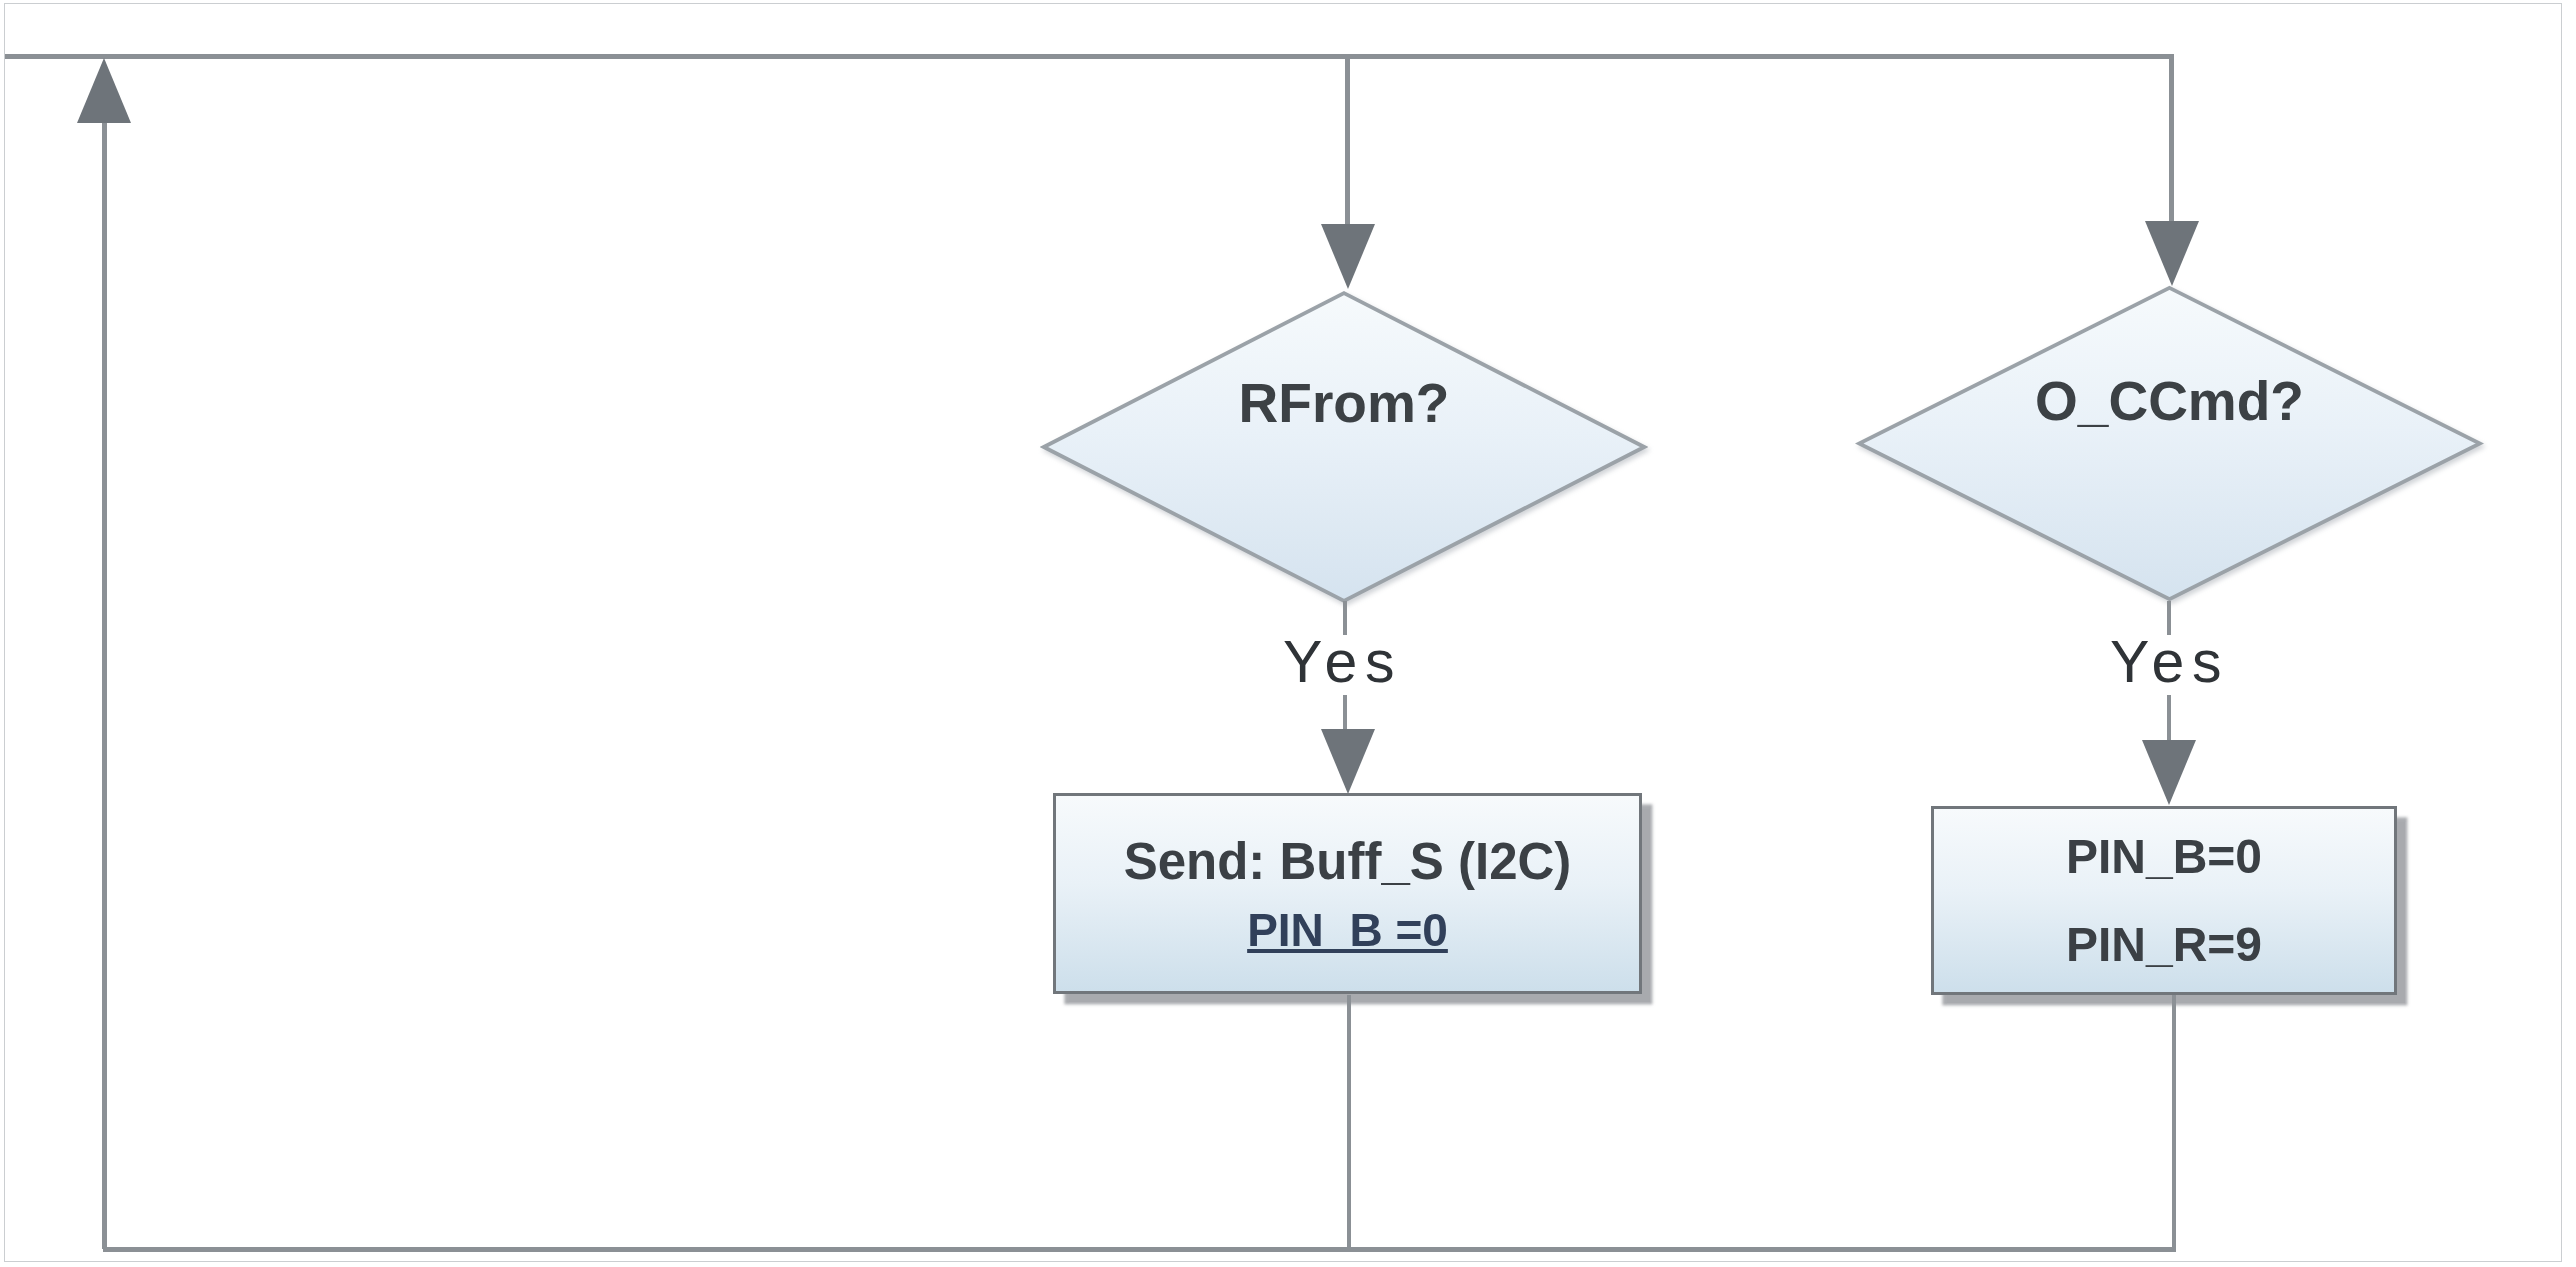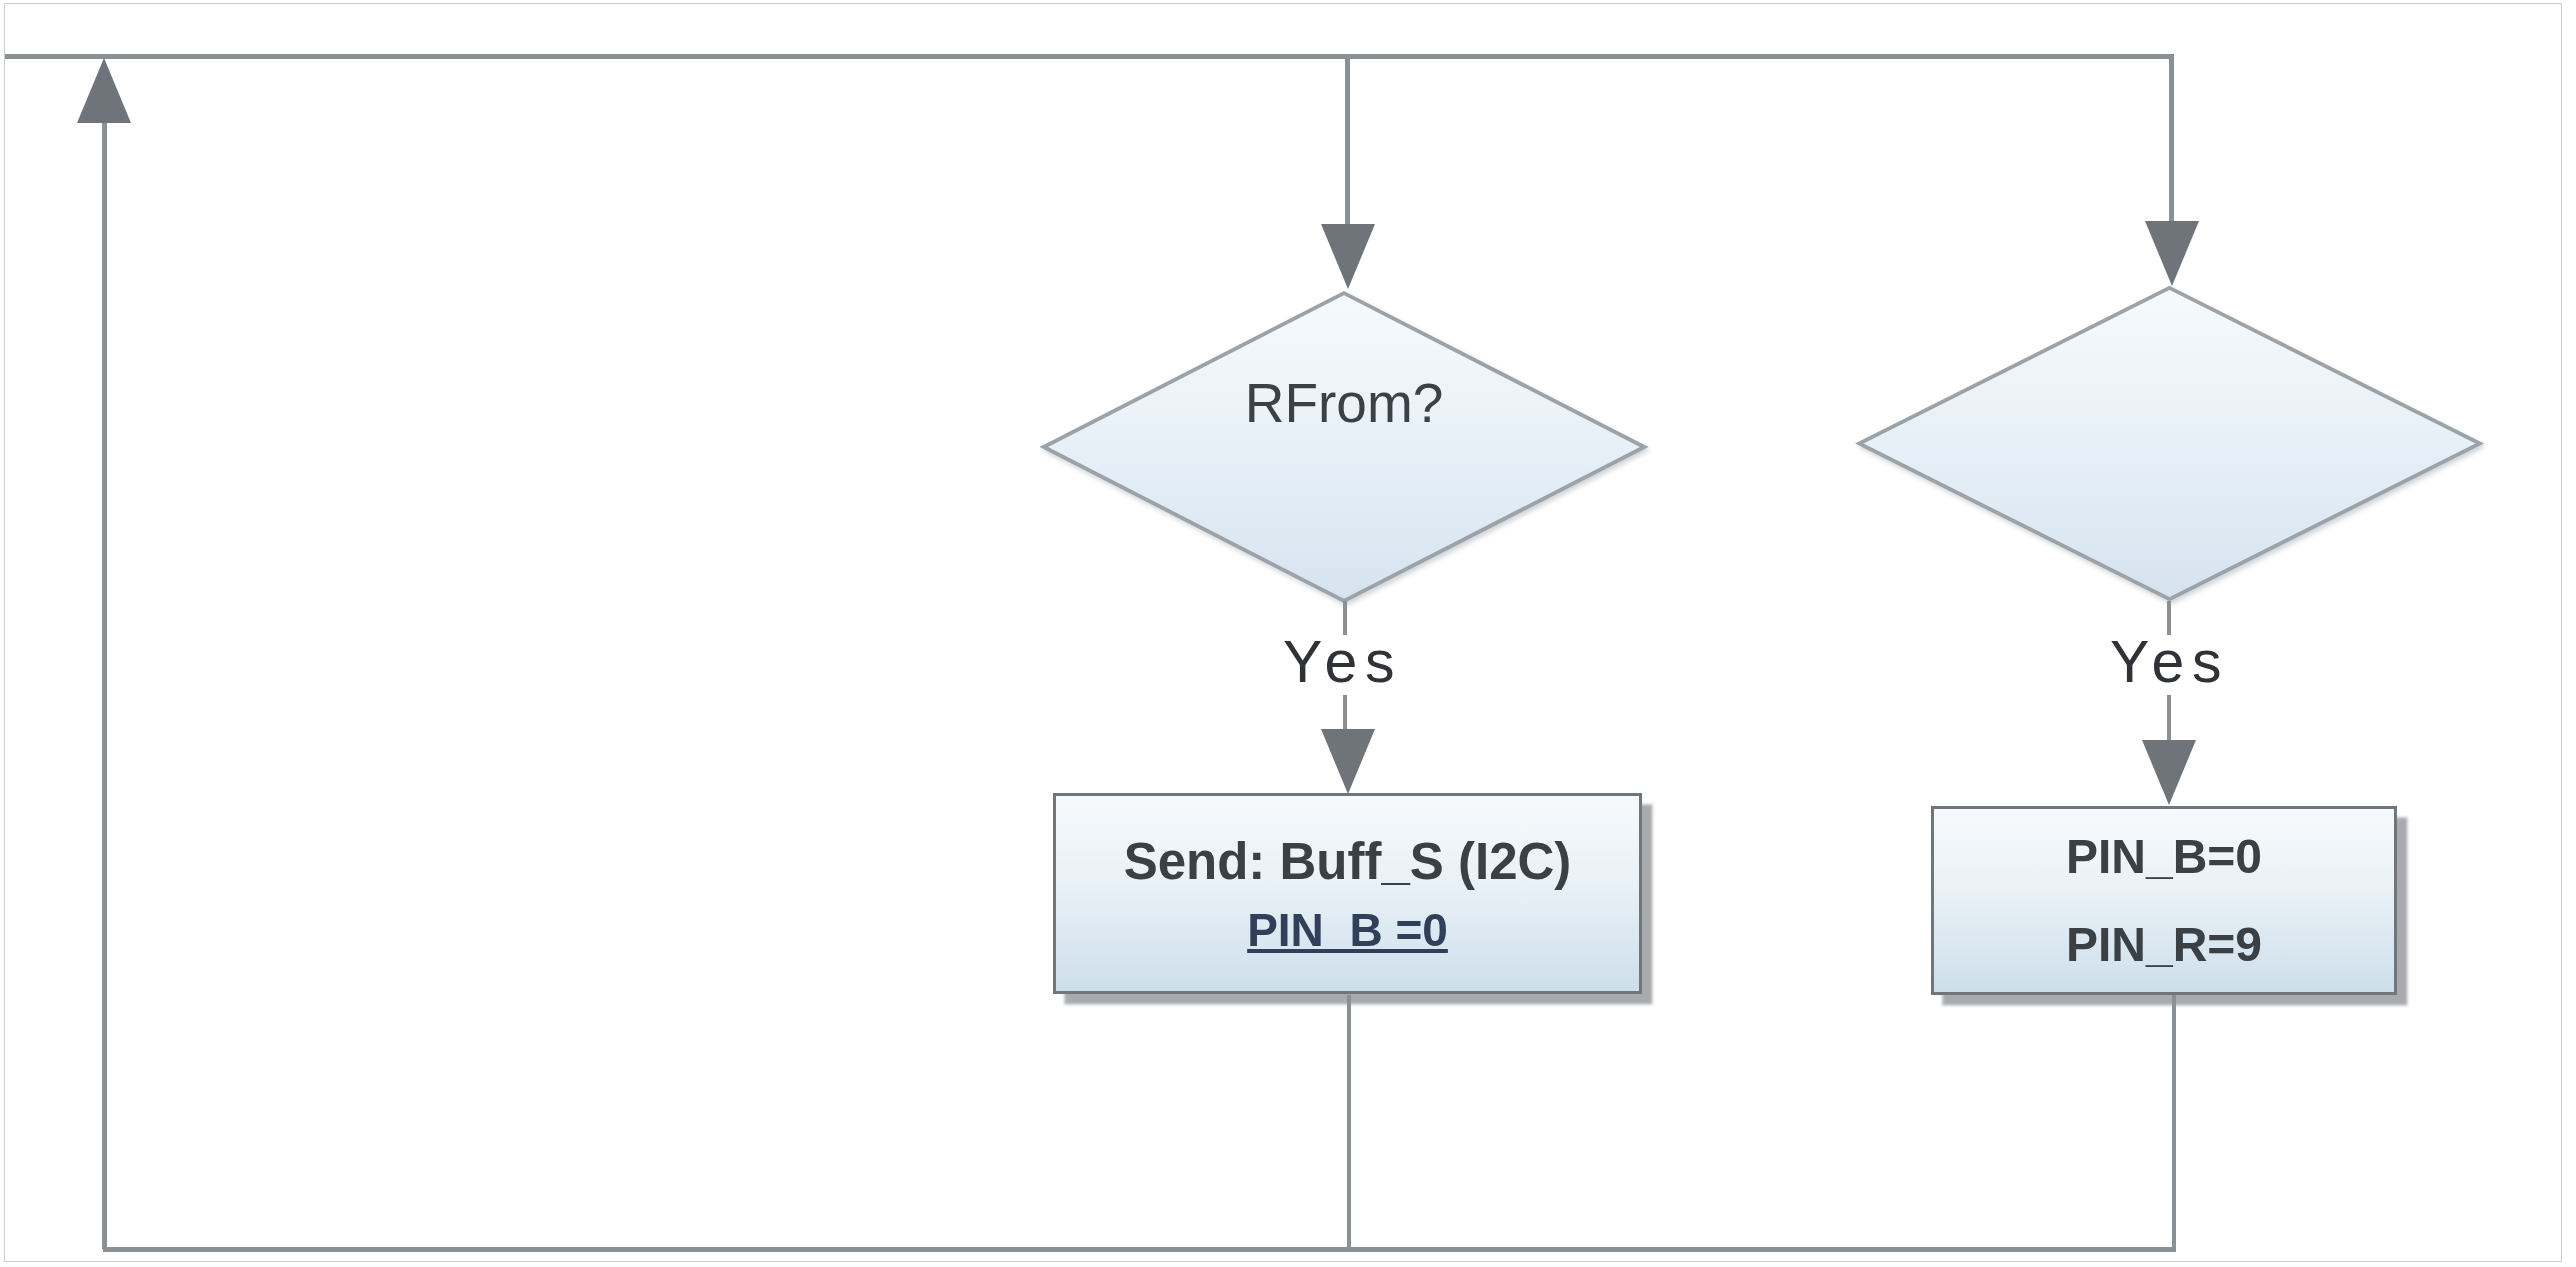"RFrom?" .node-label { font-weight: normal -> bold }
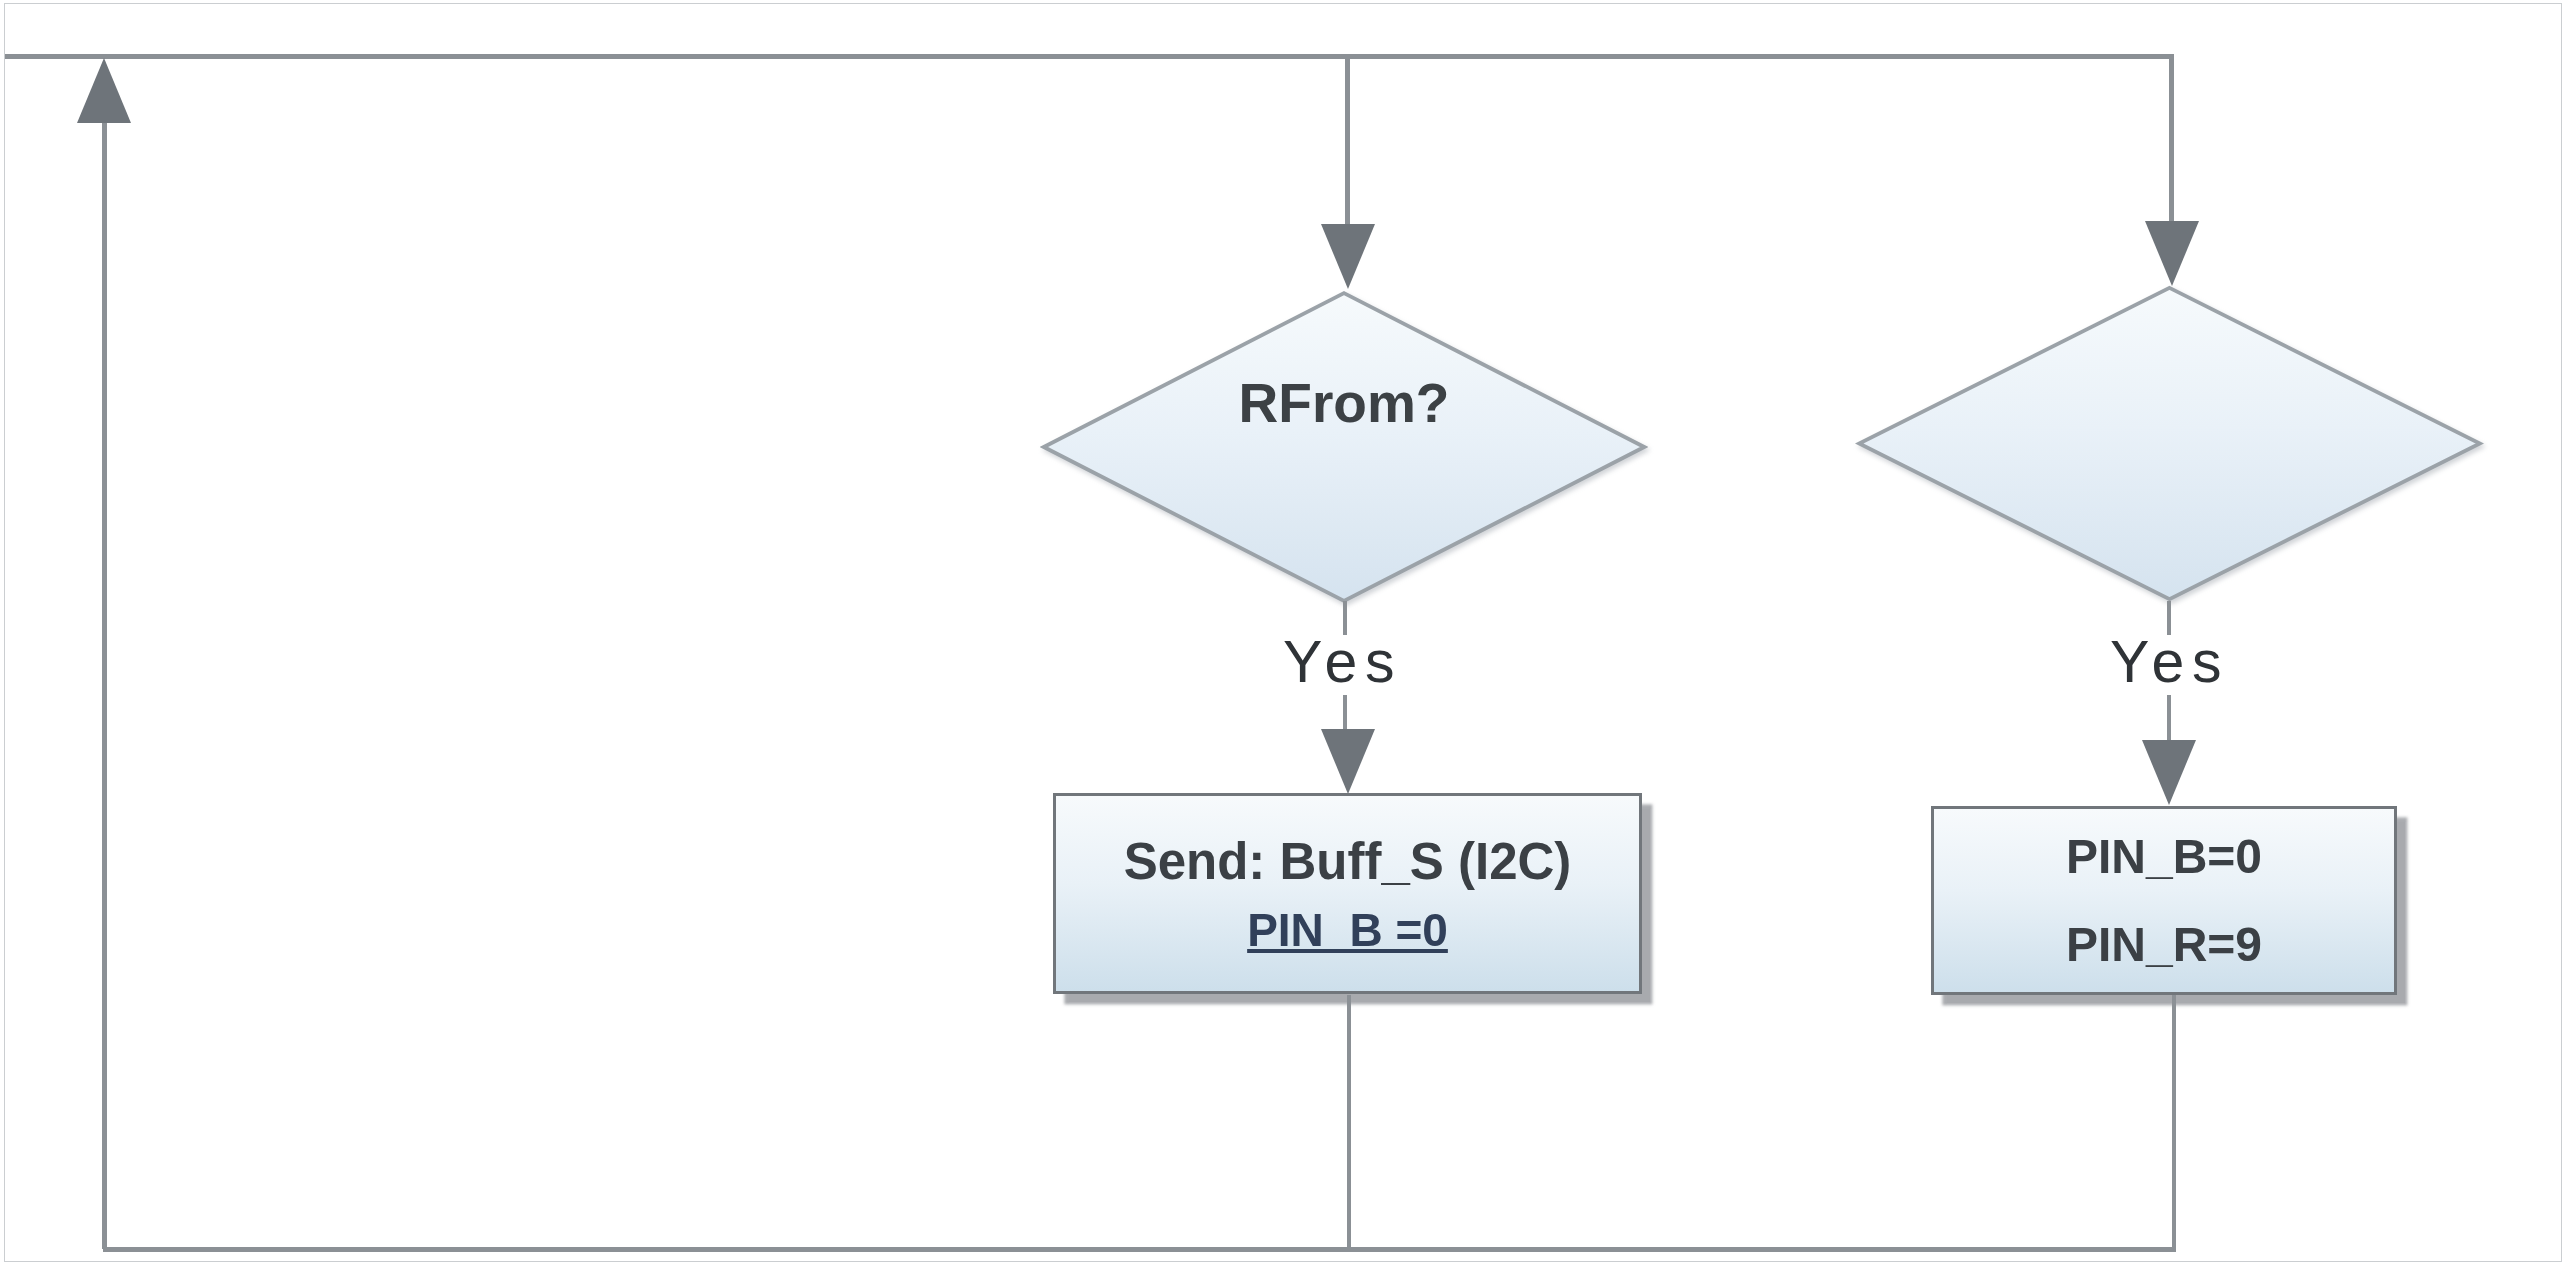"O_CCmd?" div.node-label { html: none -> <div>O_CCmd?</div> }
